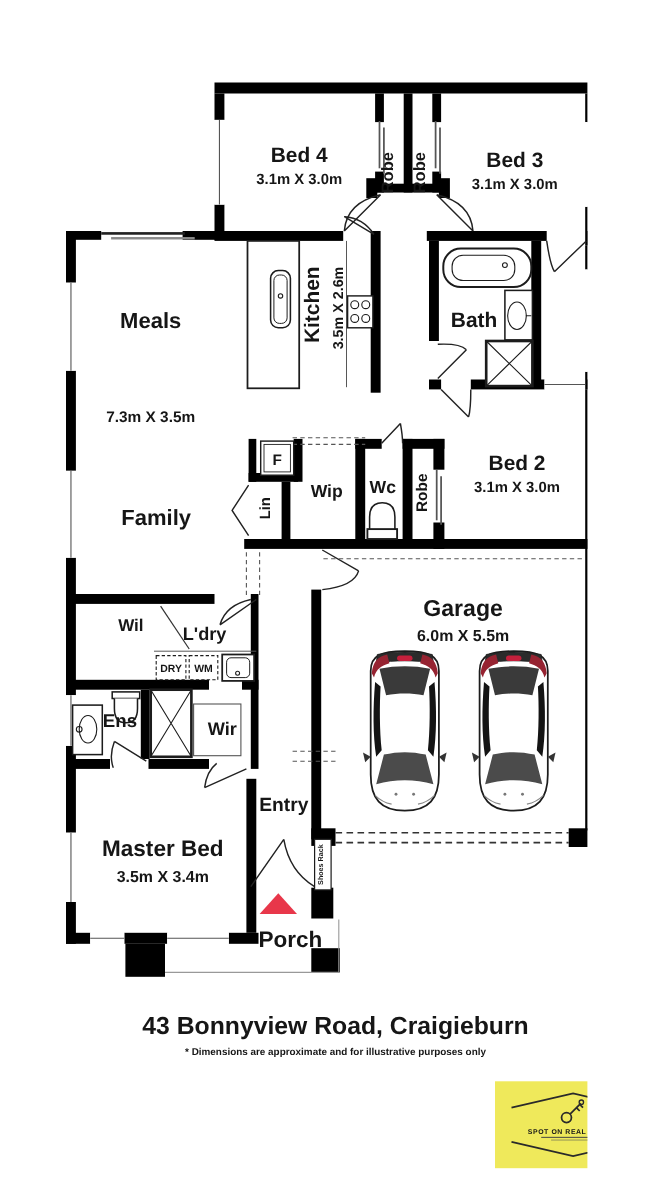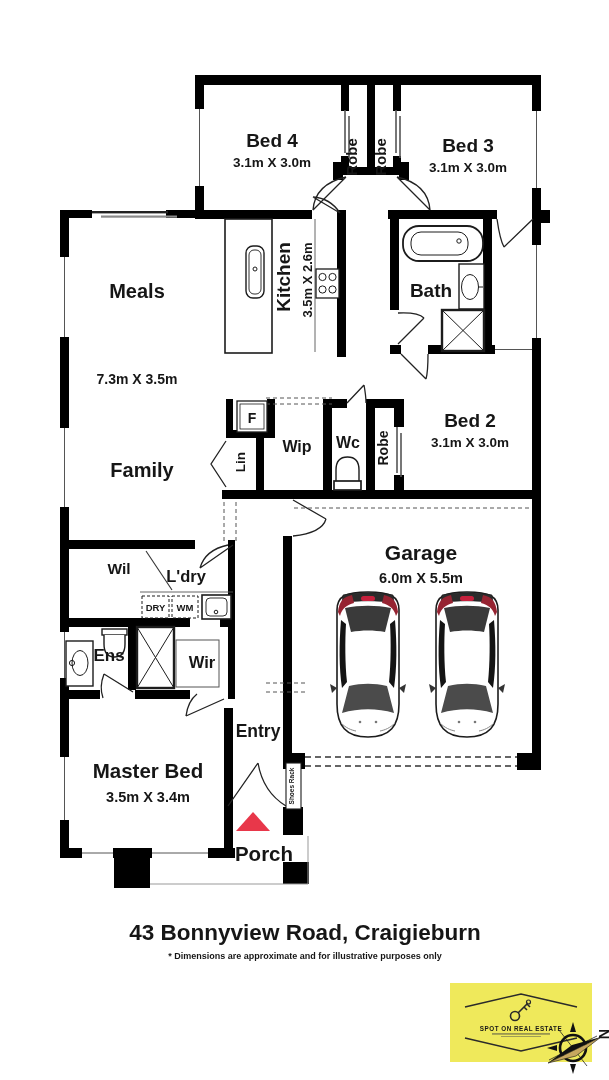"Bed 4" .canvas { width: 609px -> 534px }
